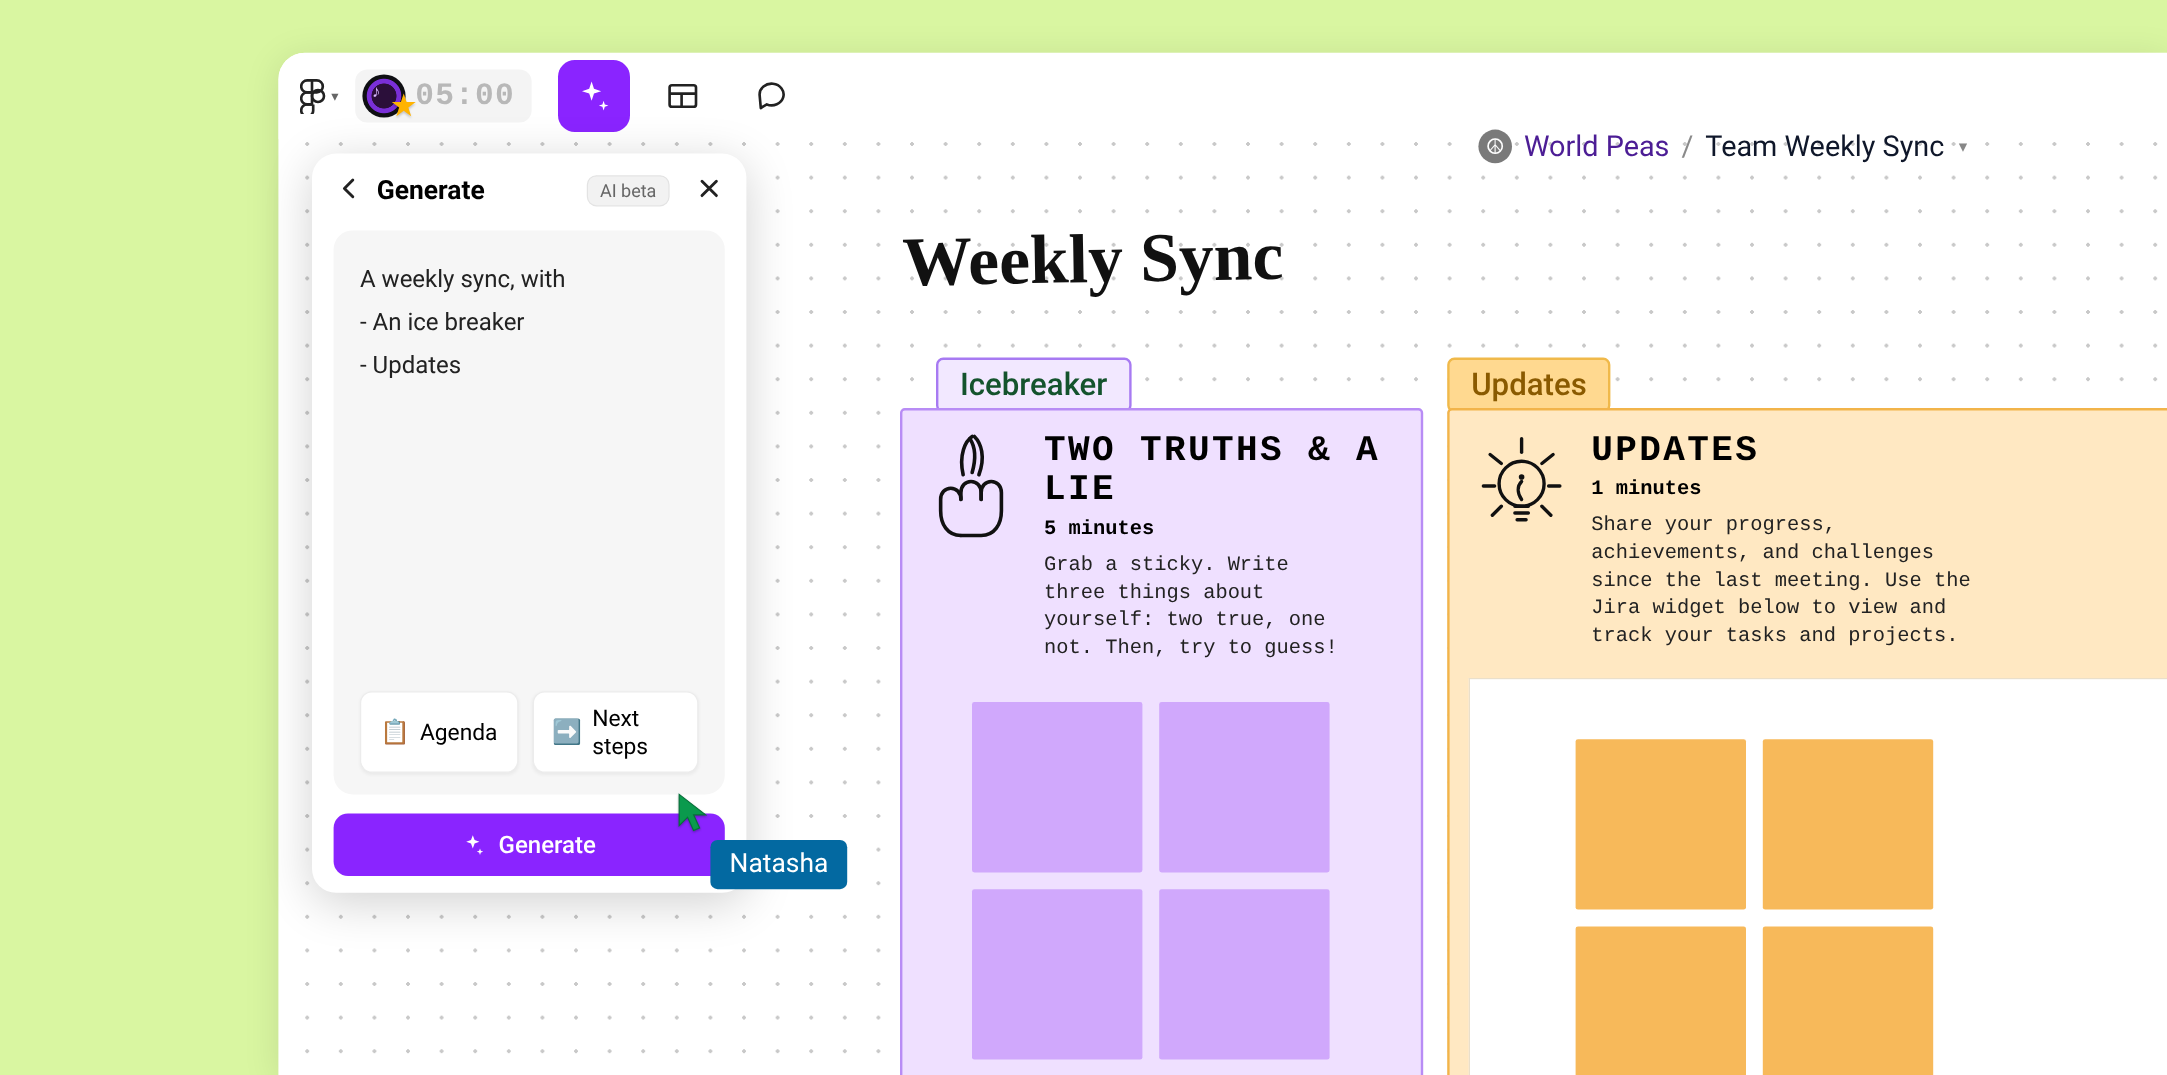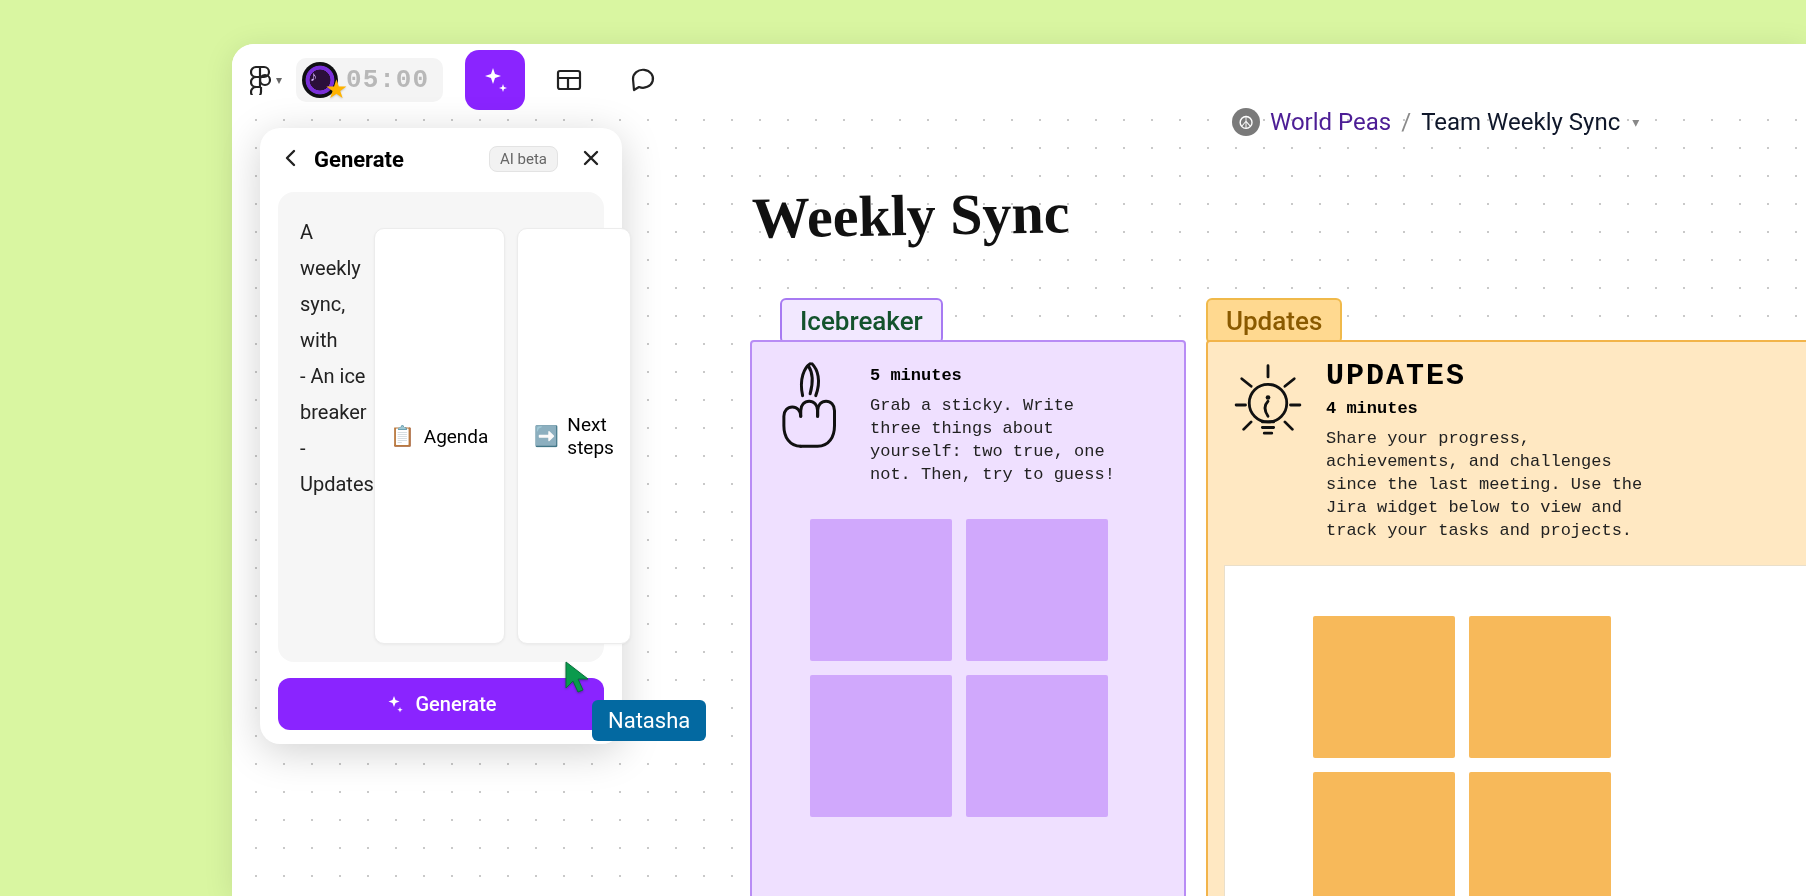"A weekly sync, with" .prompt-card { flex-direction: none -> column }
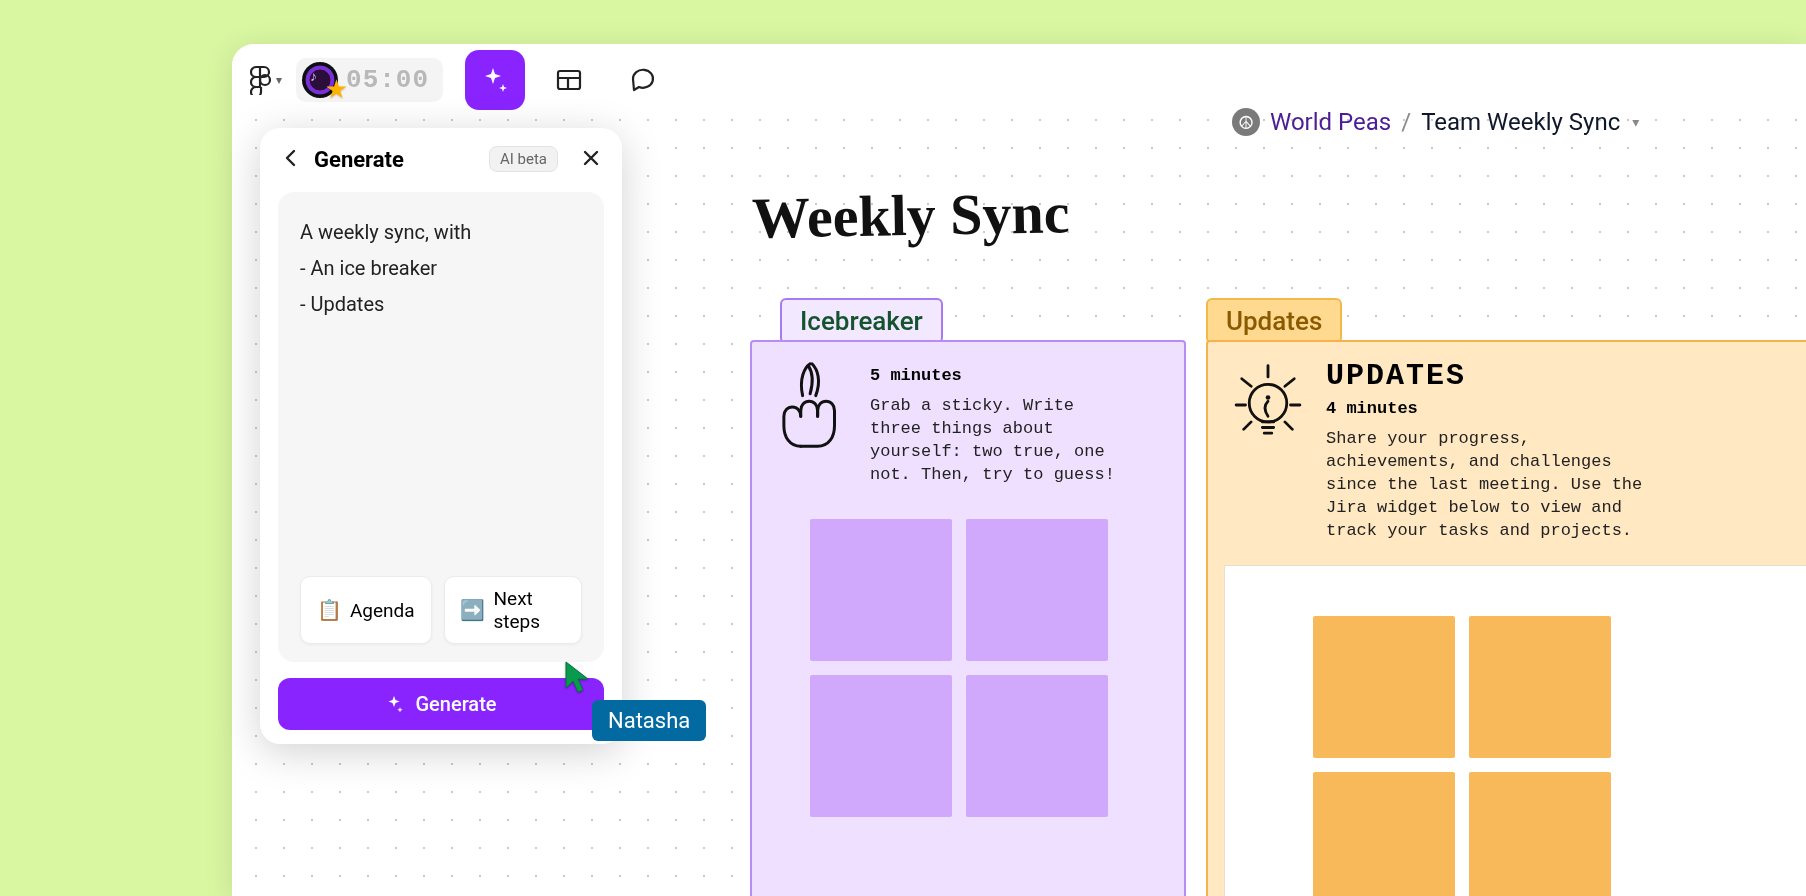"TWO TRUTHS & A LIE" h2 { html: none -> <h2>TWO TRUTHS &amp; A LIE</h2> }
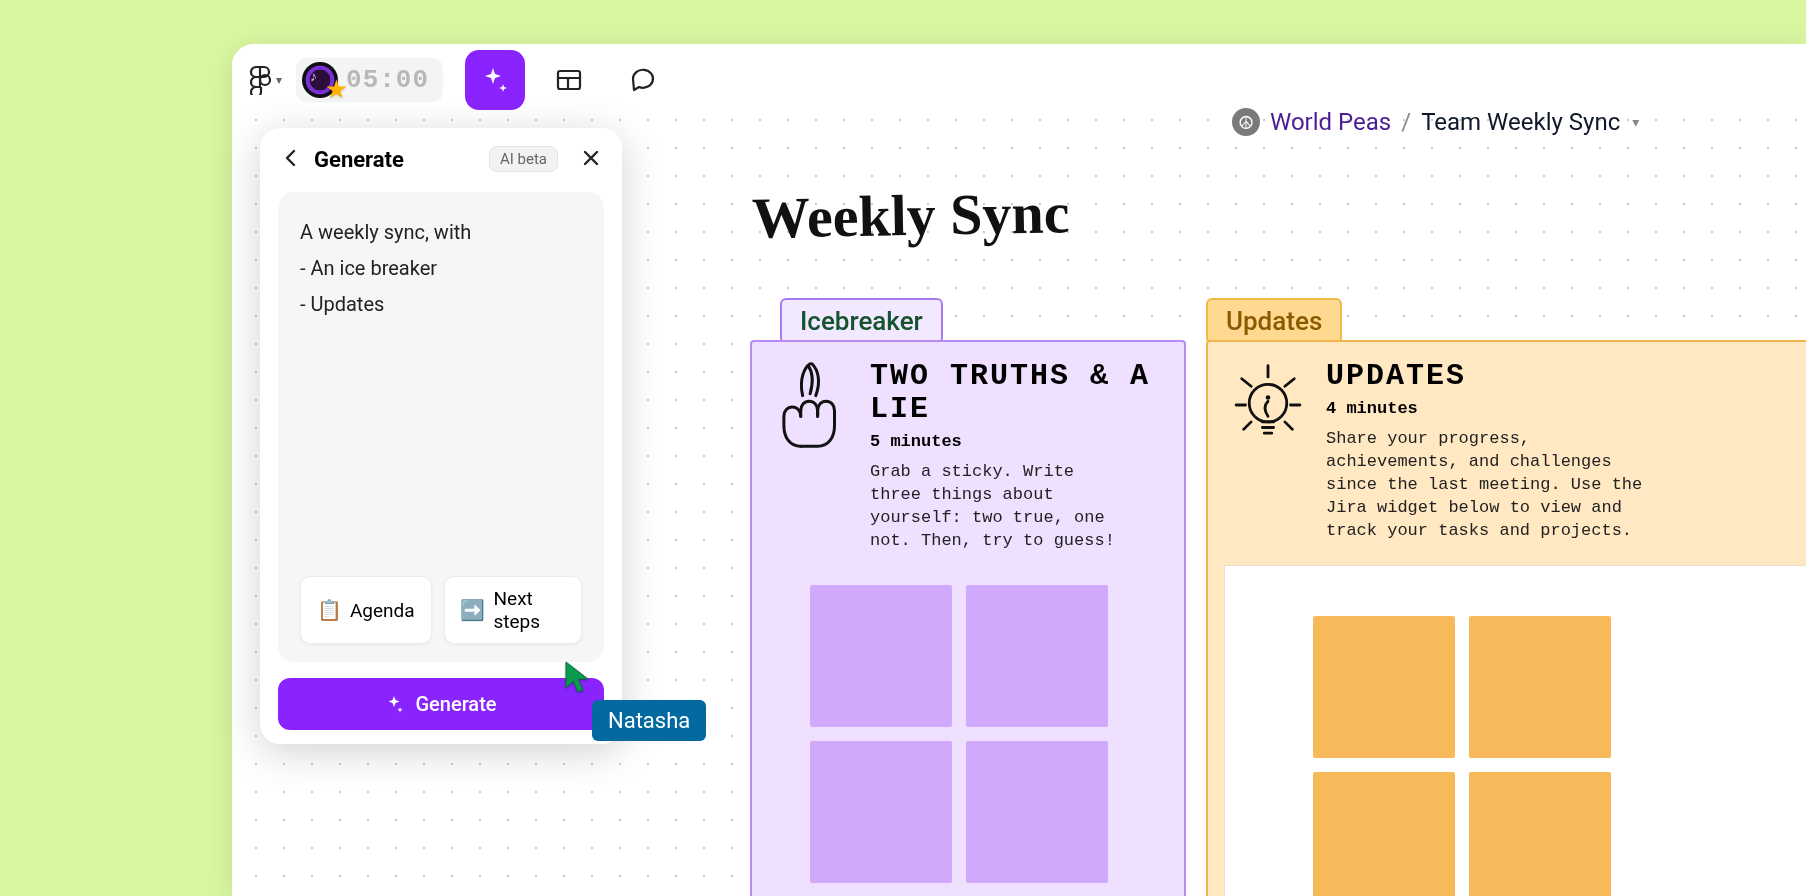"4 minutes" div.dur { text: 4 -> 1 }
